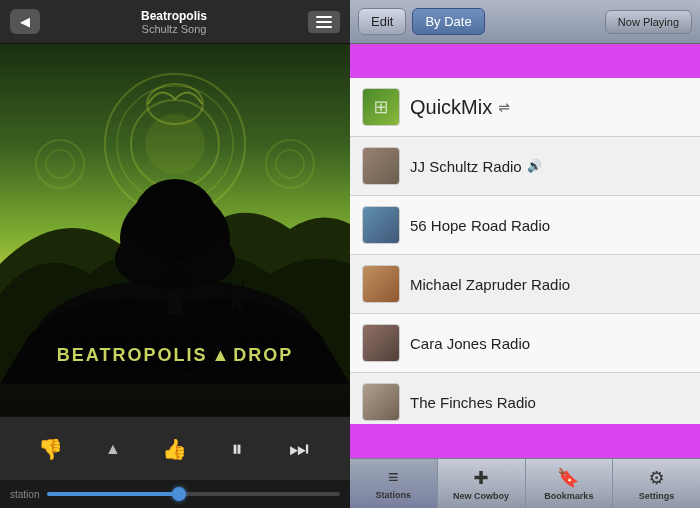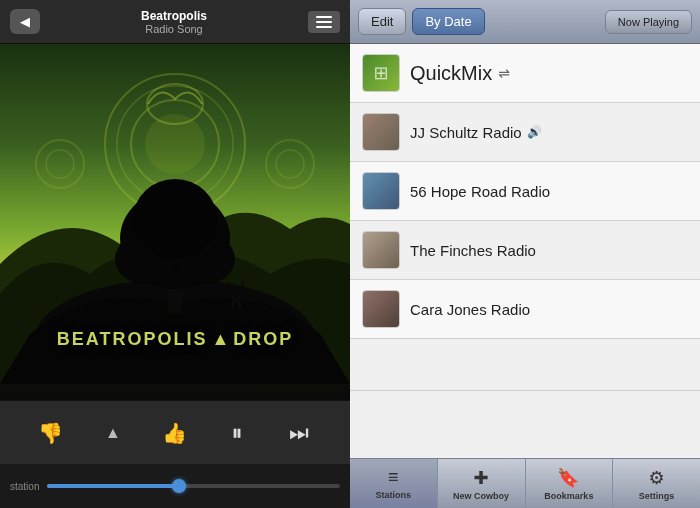"Radio Song" div.song { text: Radio -> Schultz }
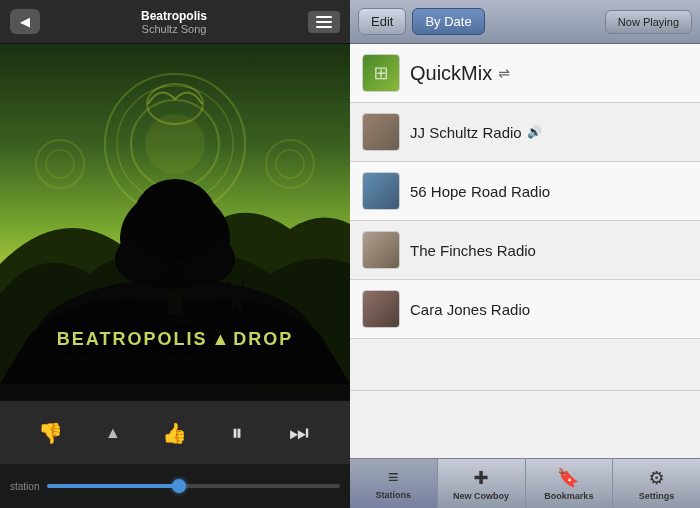"Edit" .right-panel { gap: none -> 34px }
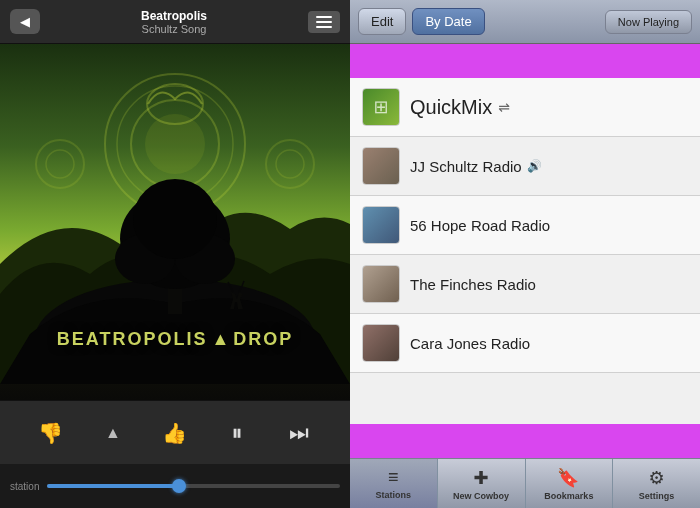"Michael Zapruder Radio" div.station-item { html: none -> <div> <div></div> <span>Michael Zapruder Radio</span> </div> }
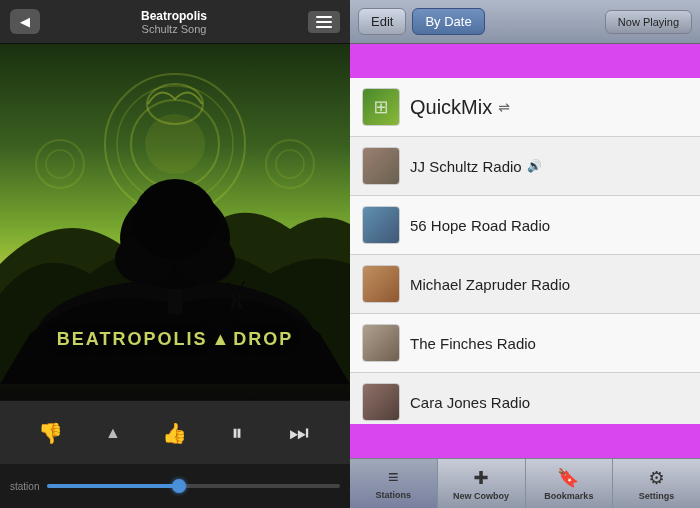"The Finches Radio" div.station-item { order: before "Cara Jones Radio" -> after "Cara Jones Radio" }
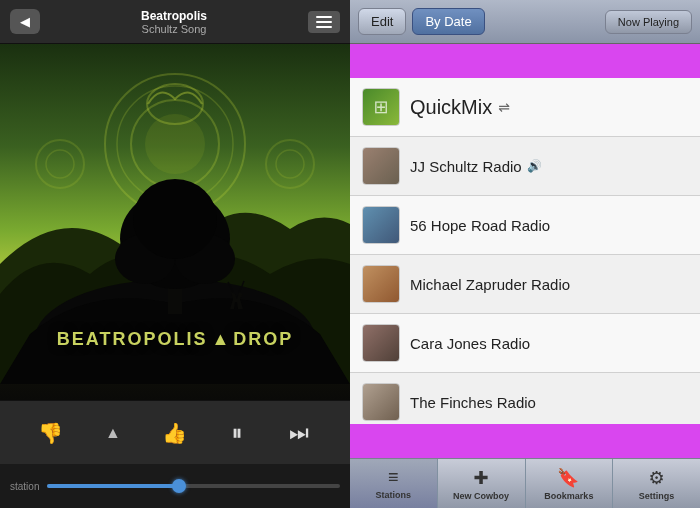"station" .progress-bar-container { height: 44px -> 28px }
